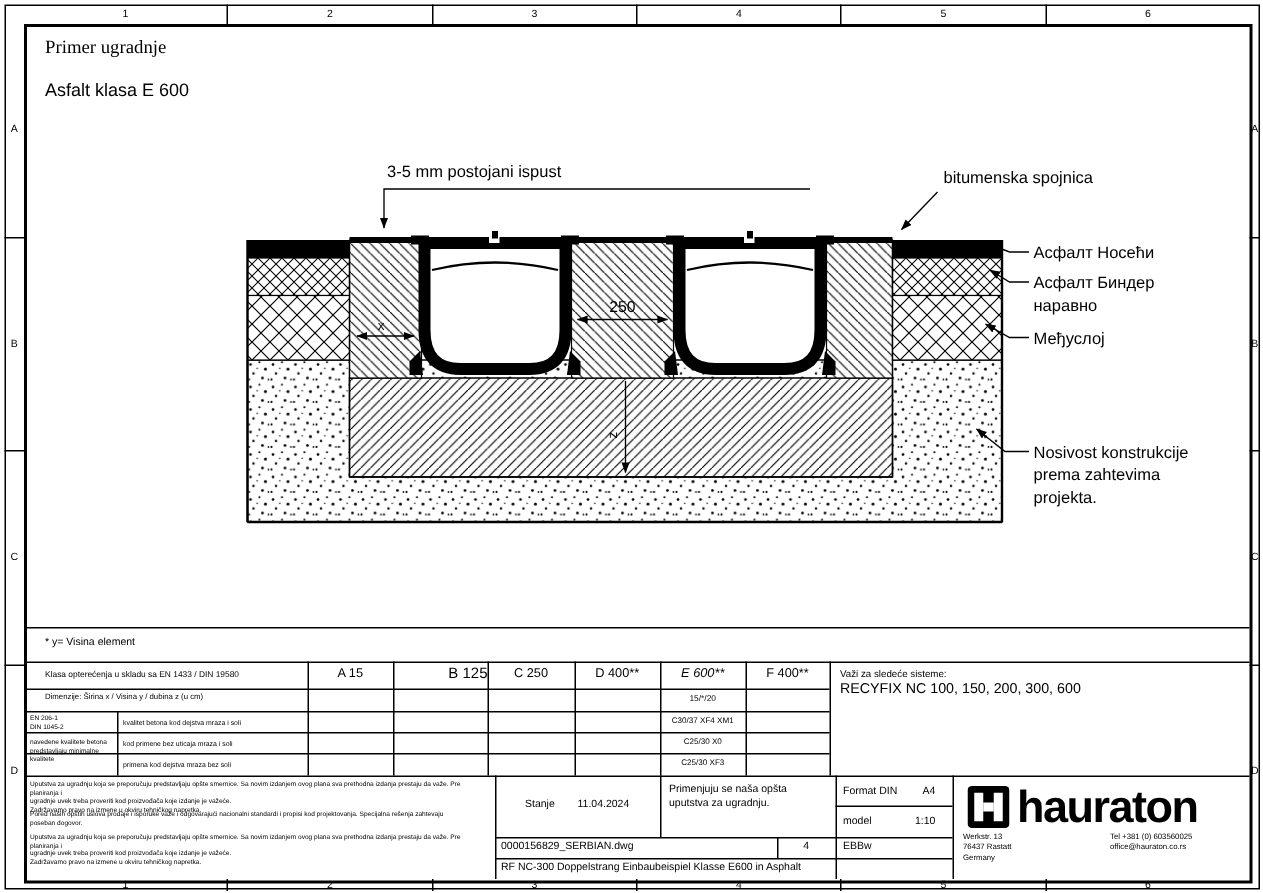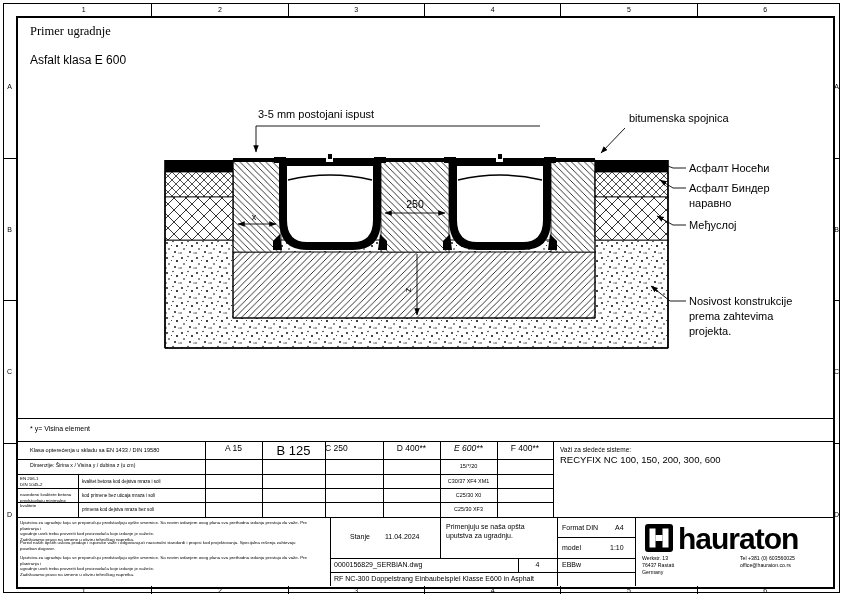"B 125" div.abs { font-size: 13px -> 10px; text-align: center -> right }
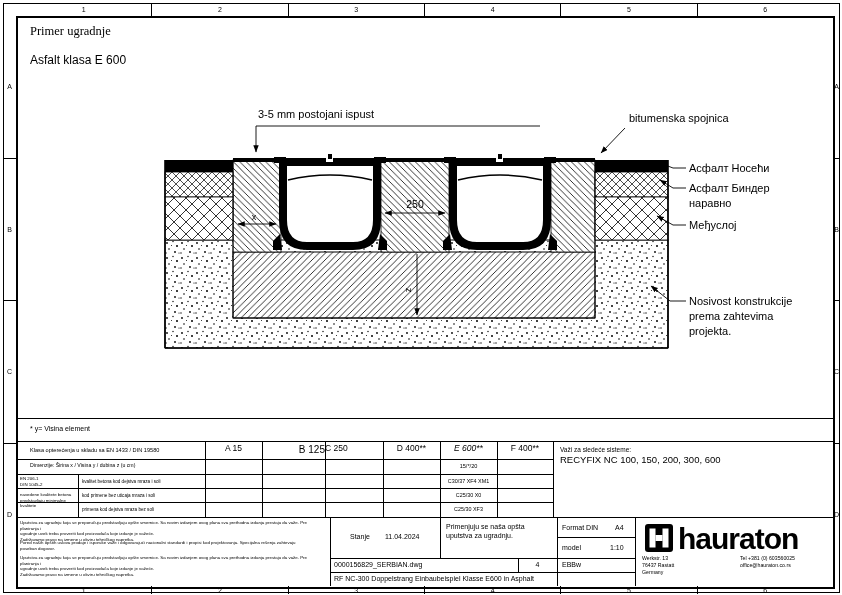"C 250" div.abs { text-align: left -> center }
